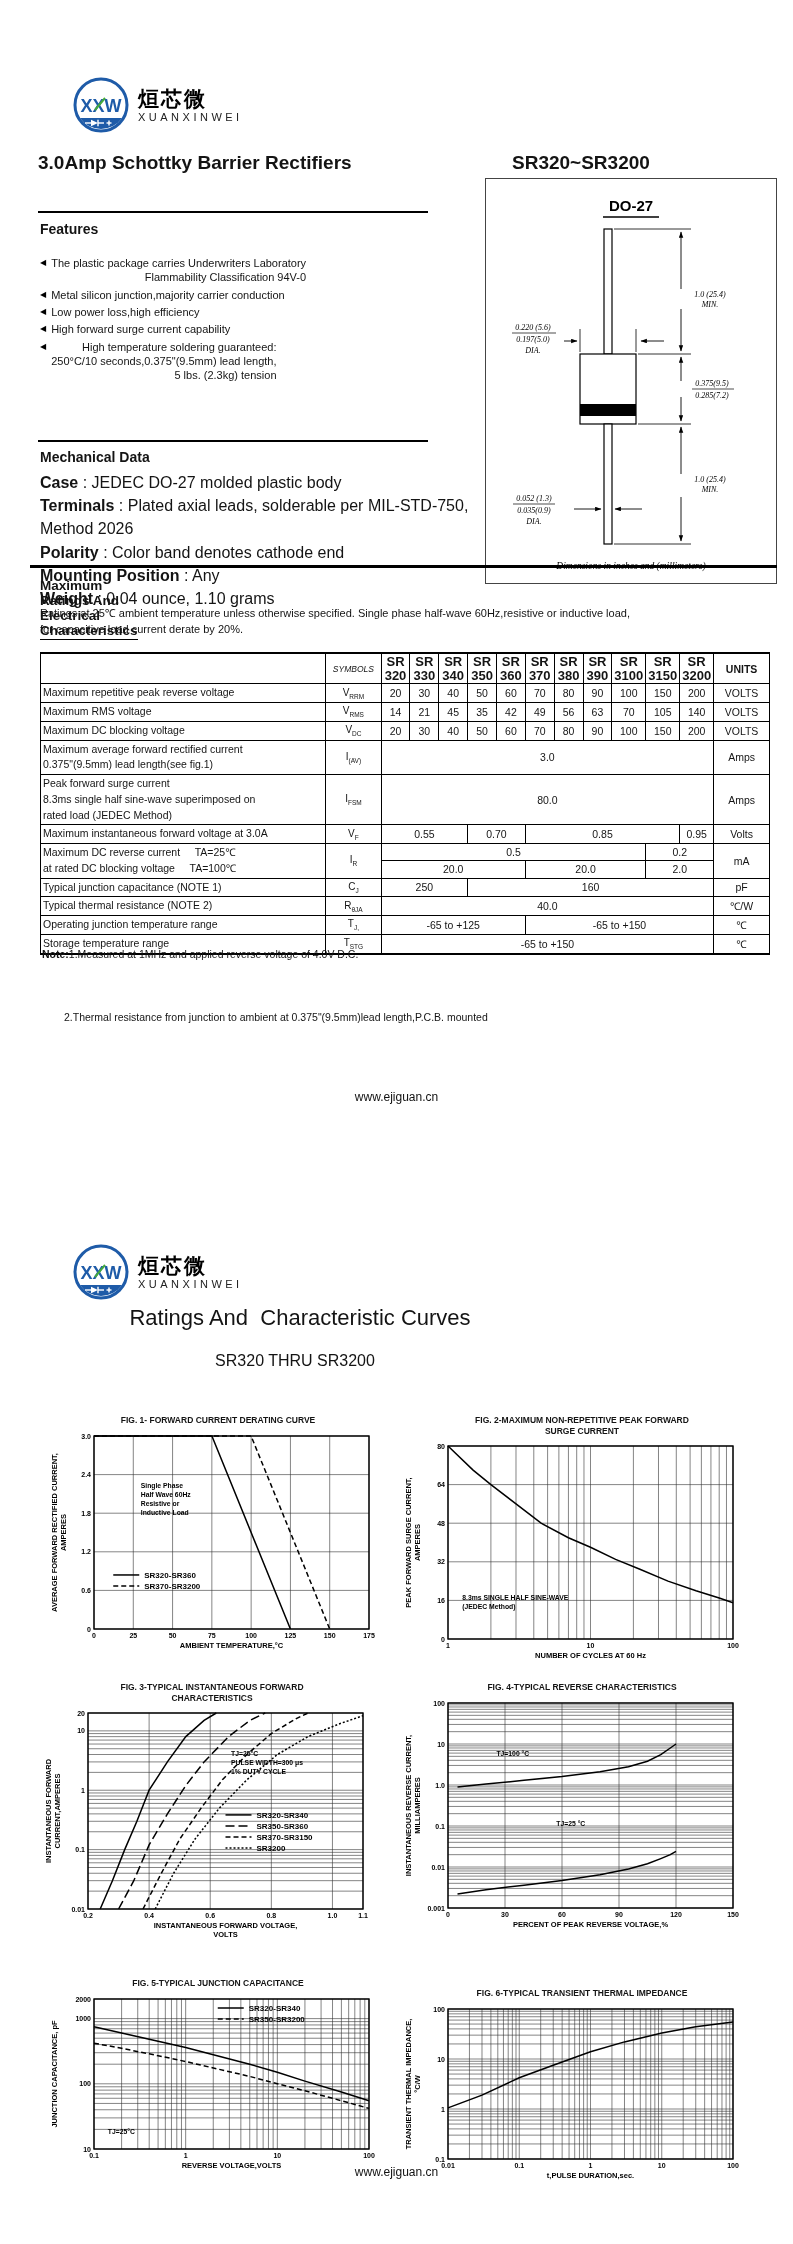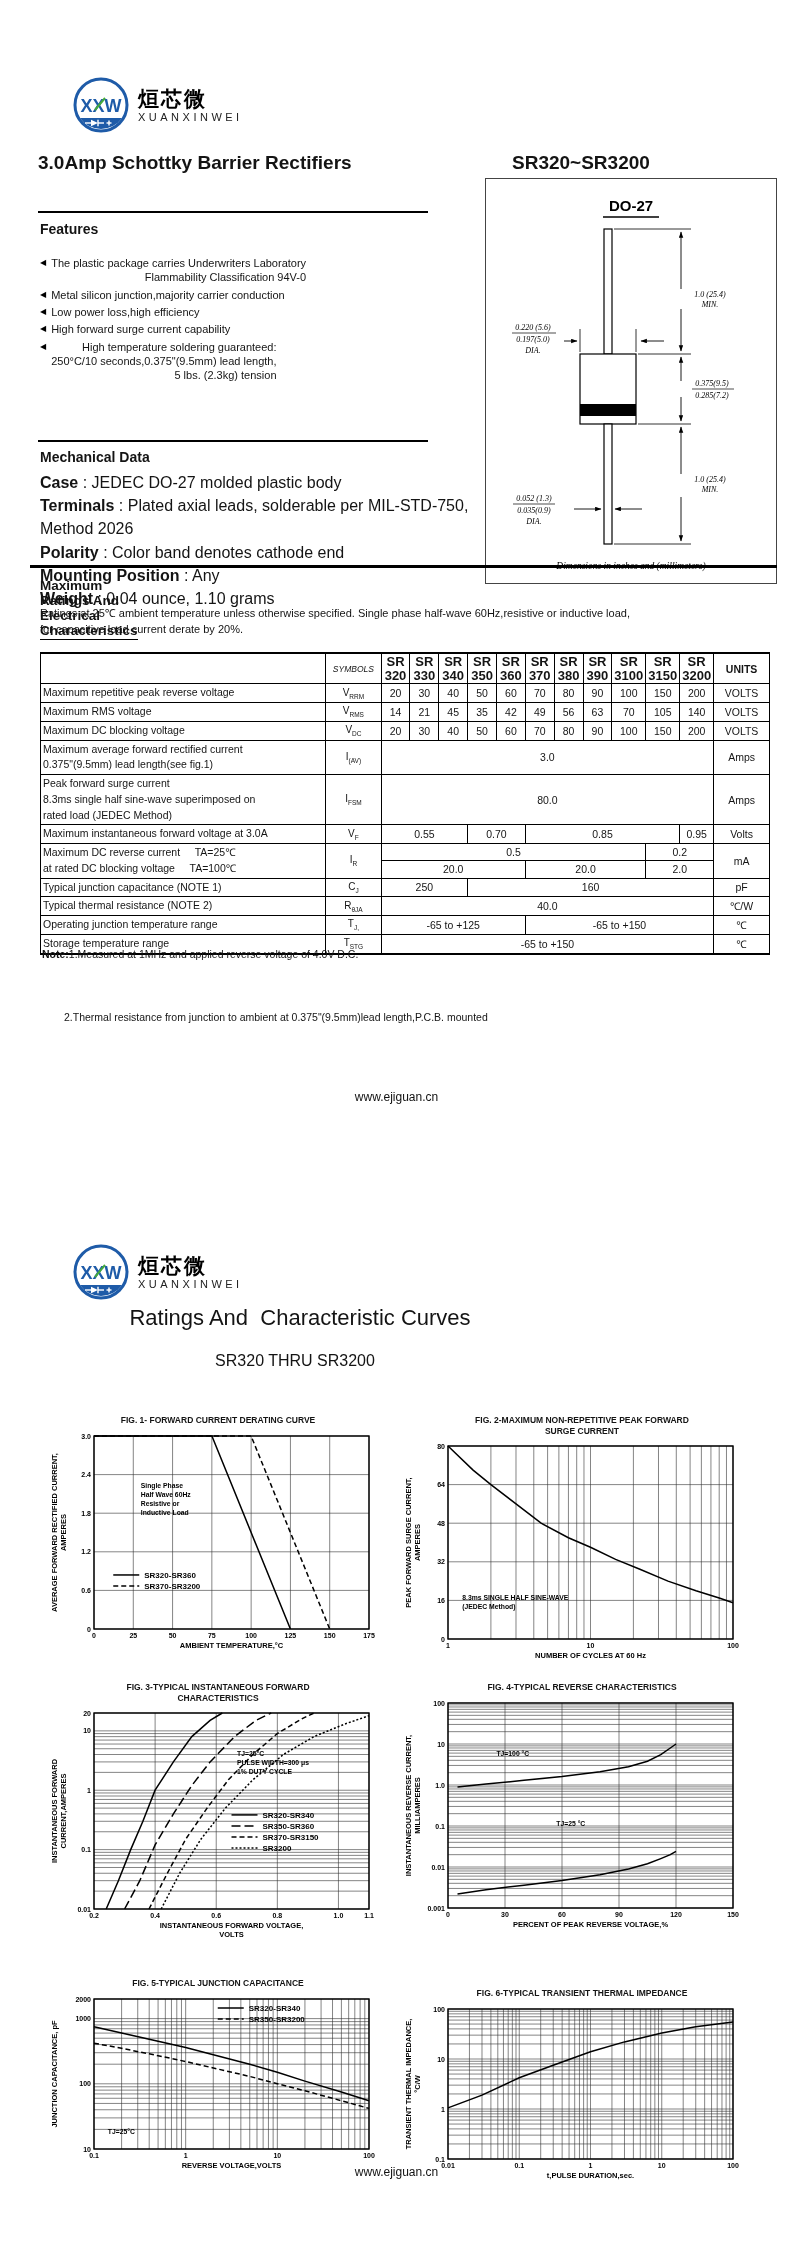"FIG. 3-TYPICAL INSTANTANEOUS FORWARD" div.abs { left: 48px -> 42px }
